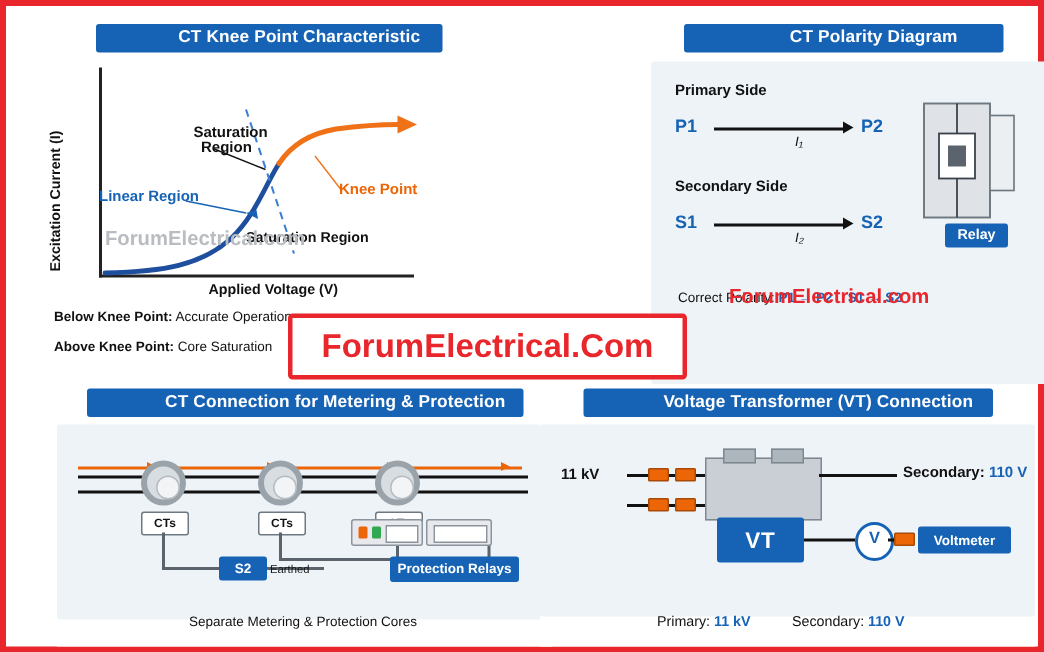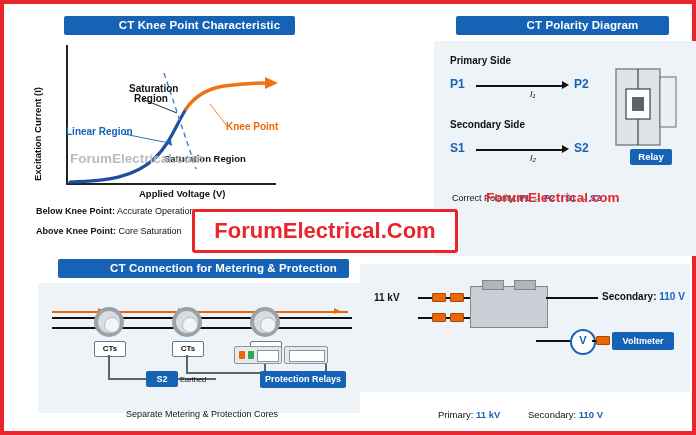"Voltage Transformer (VT) Connection" div.panel-title { html: none -> <div>Voltage Transformer (VT) Connection</div> }
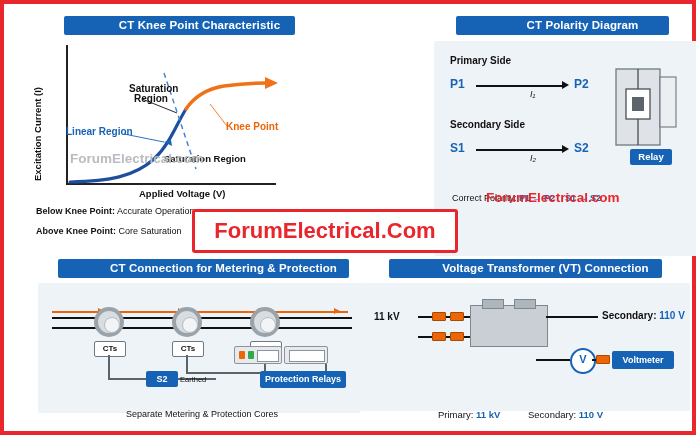"VT" div.vtbox { html: none -> <div>VT</div> }
